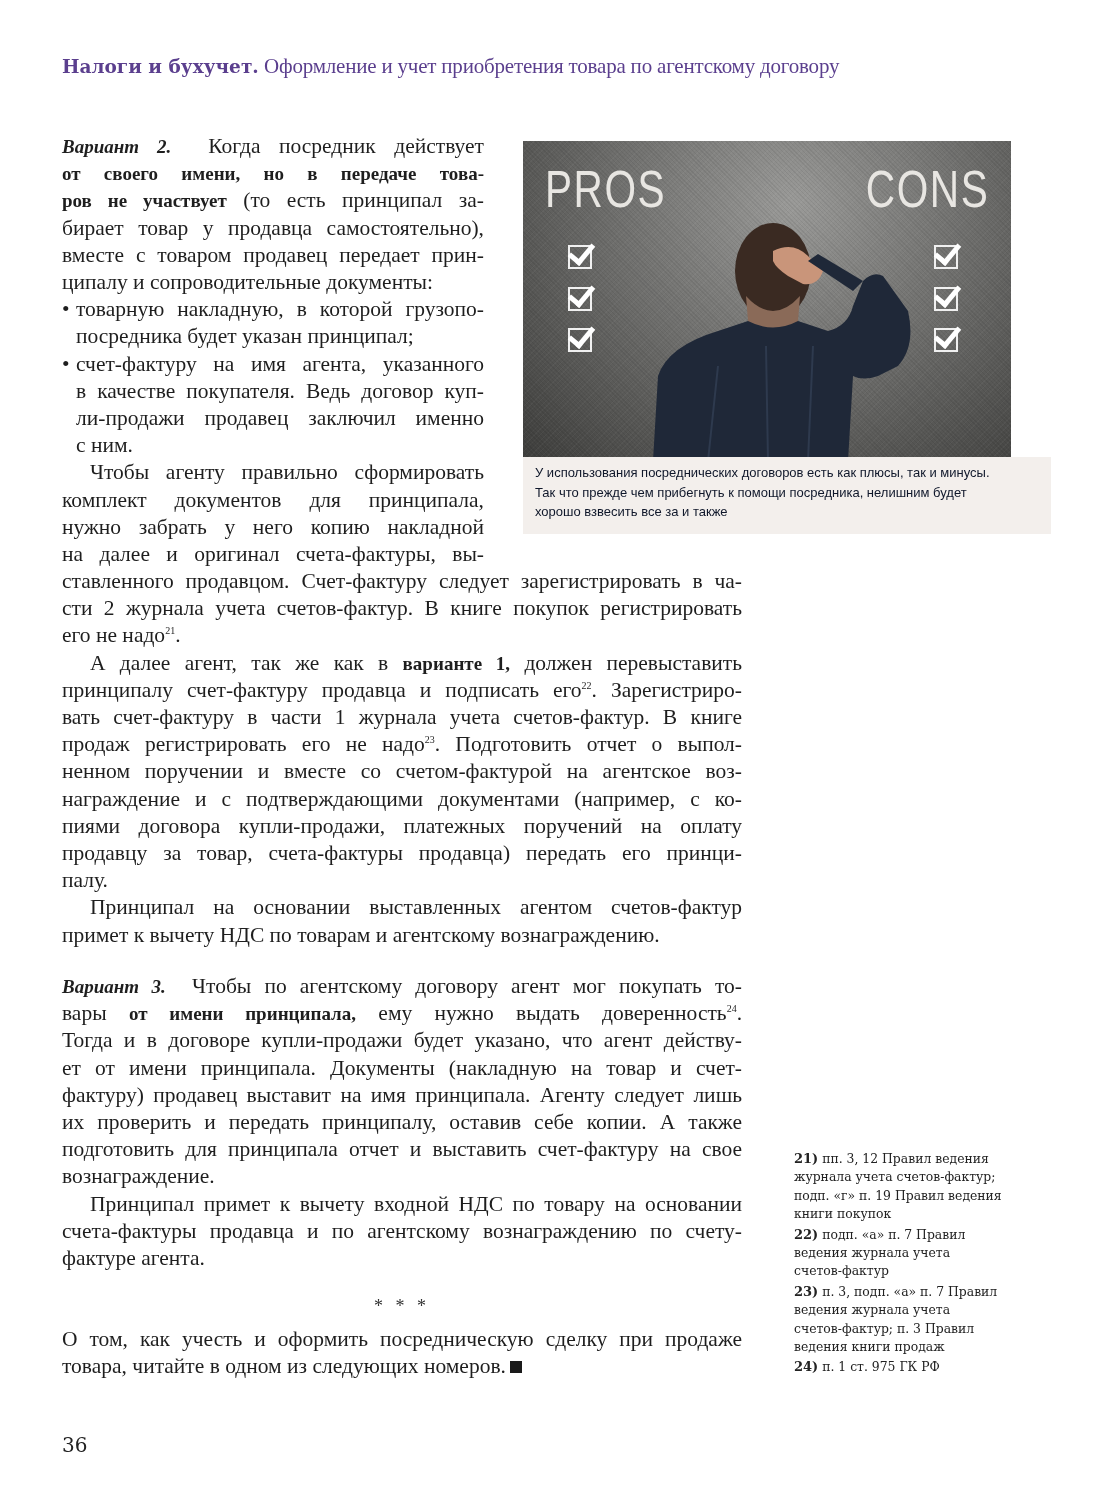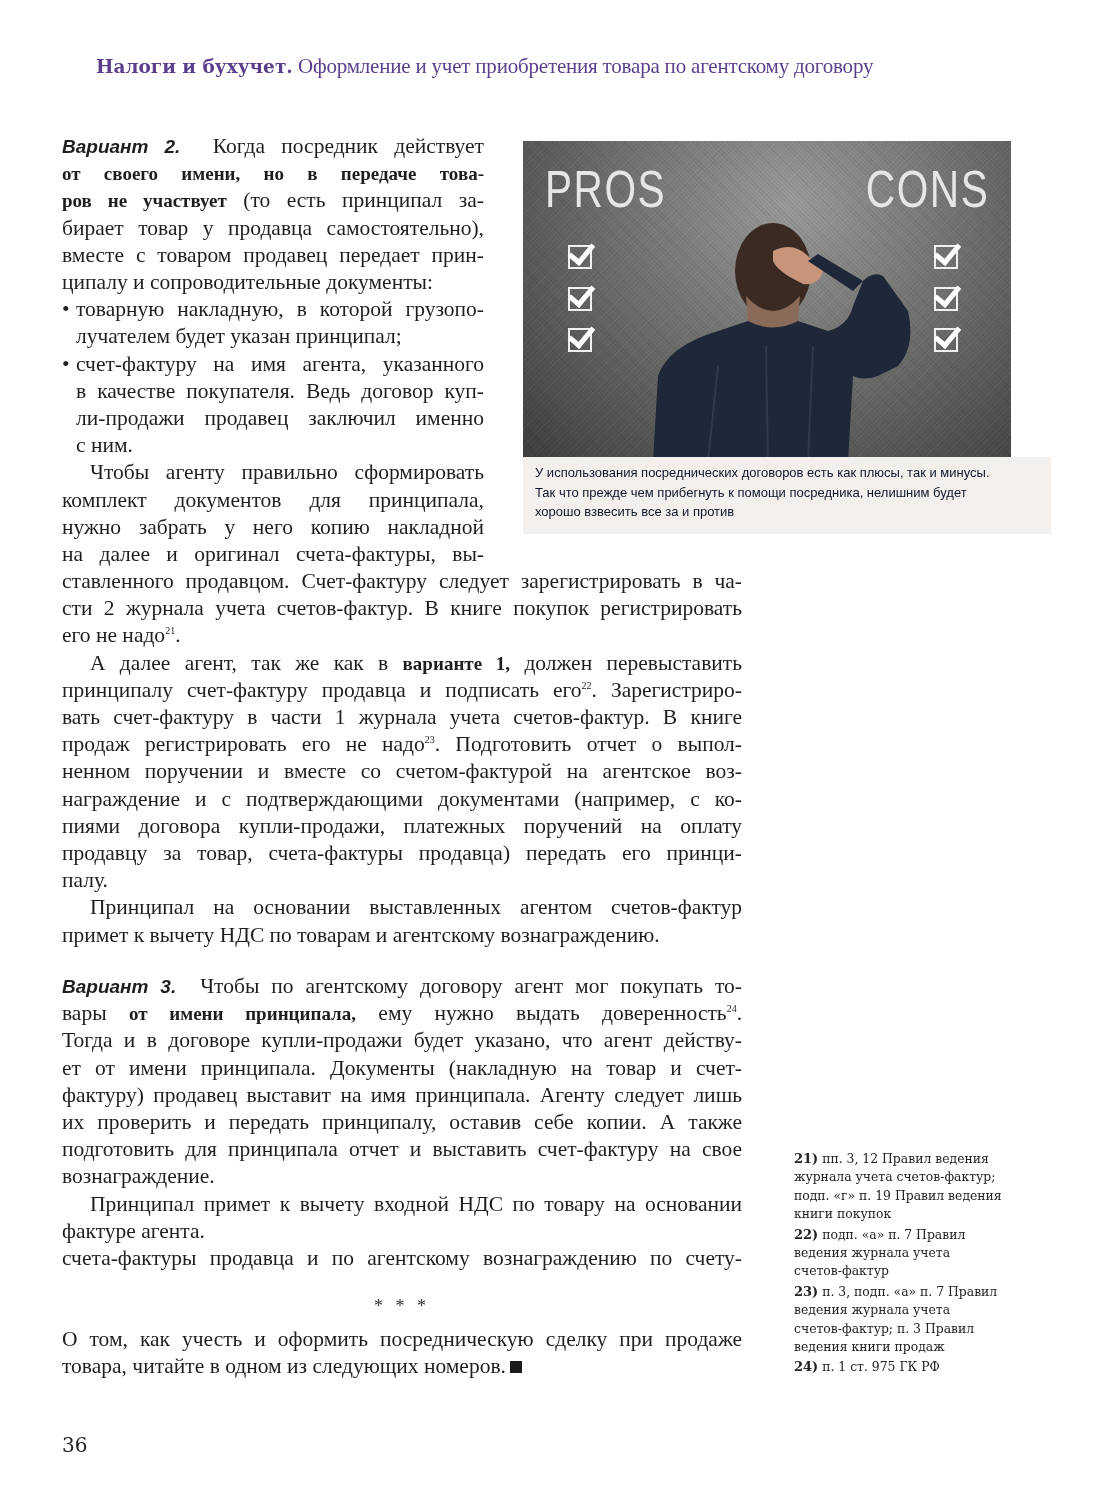"Налоги и бухучет. Оформление и" .header { margin-left: 34px -> none }
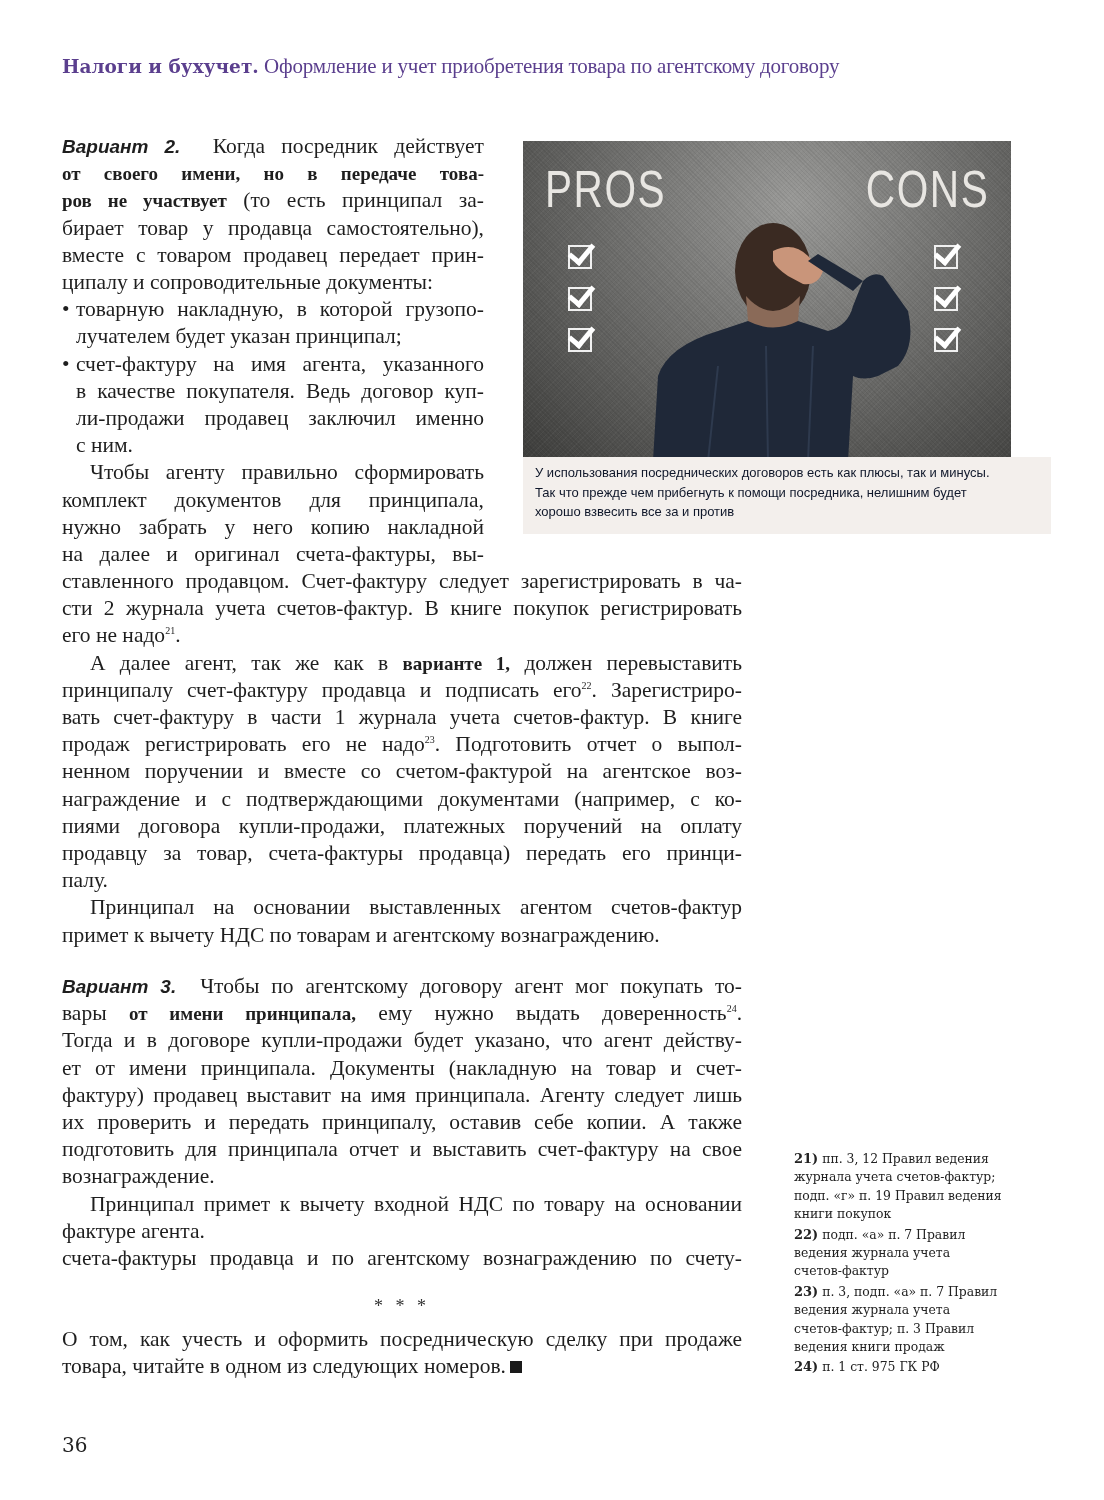"Вариант 2." .bi { font-family: Liberation Sans, sans-serif -> Liberation Serif, serif }
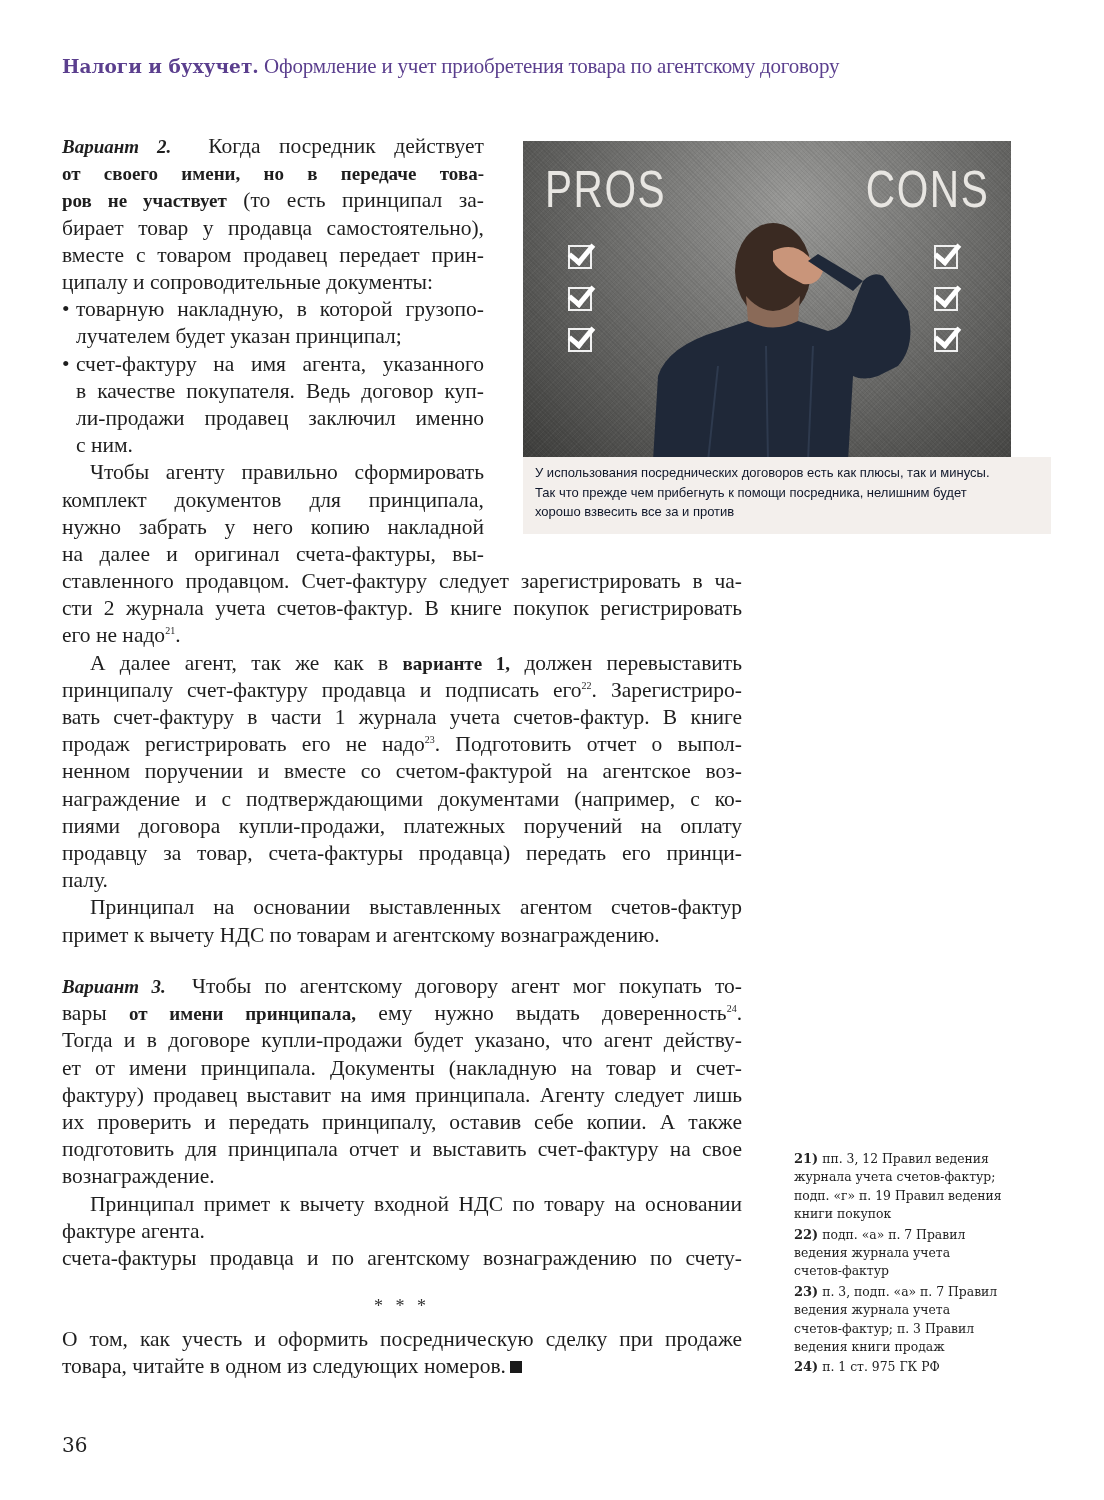"лучателем будет указан принципал;" span.line { text: лучателем -> посредника }
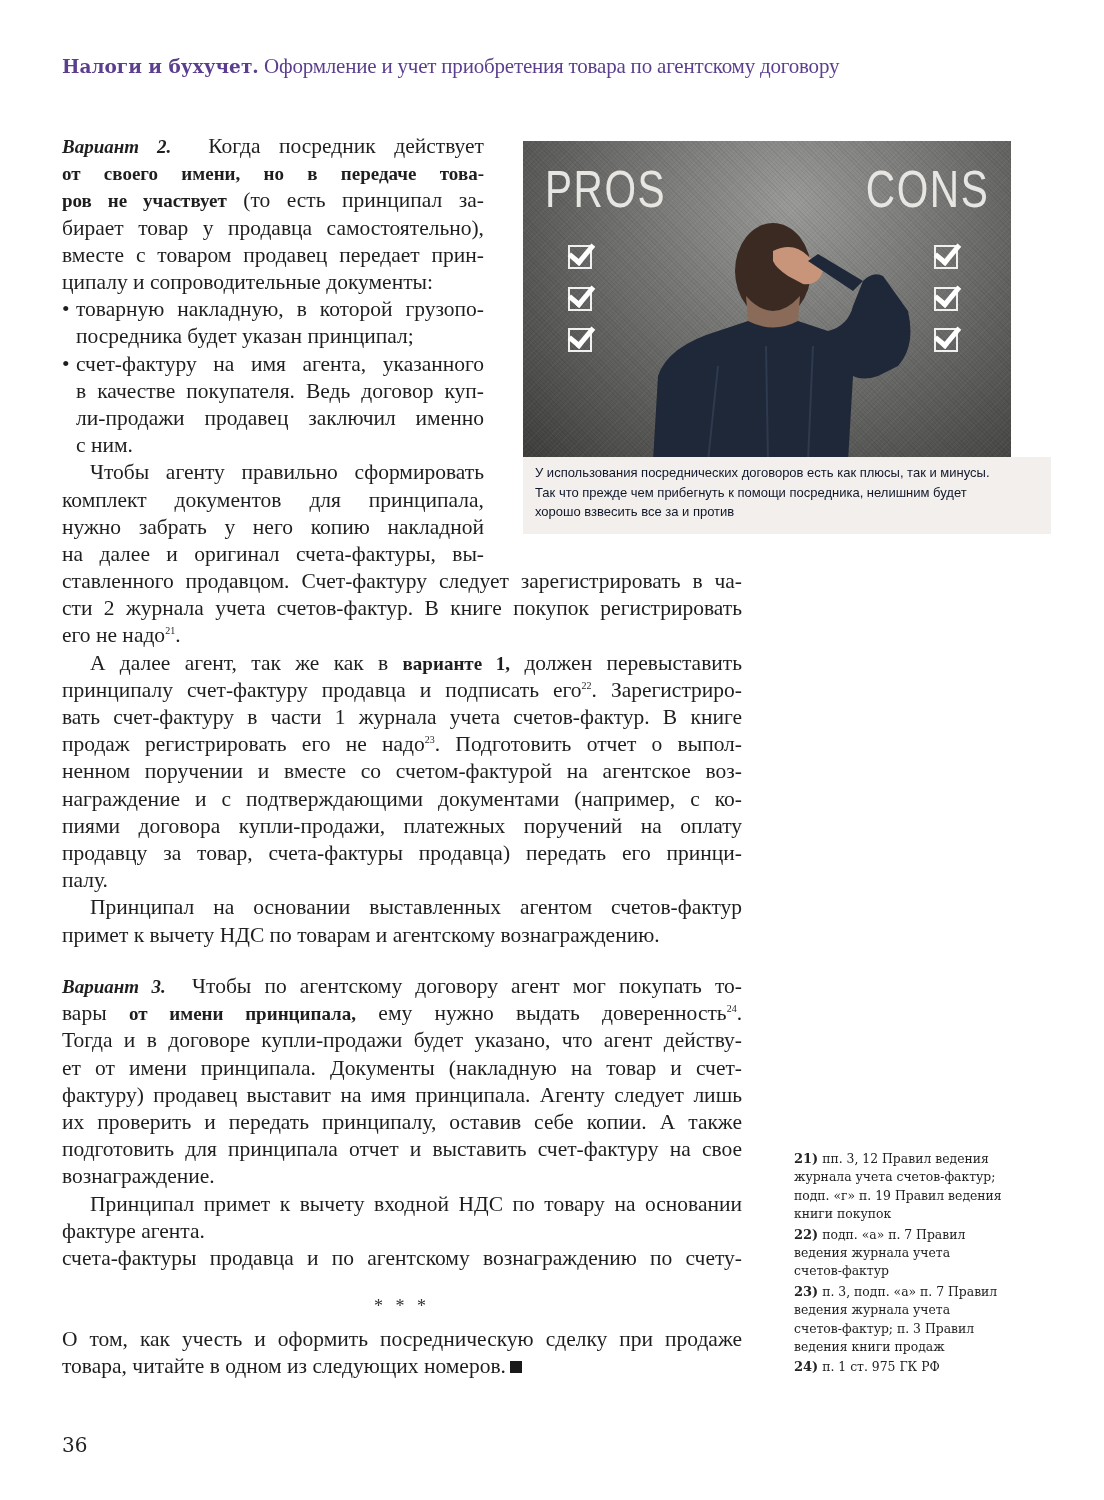"хорошо взвесить все за и" span.cl { text: против -> также }
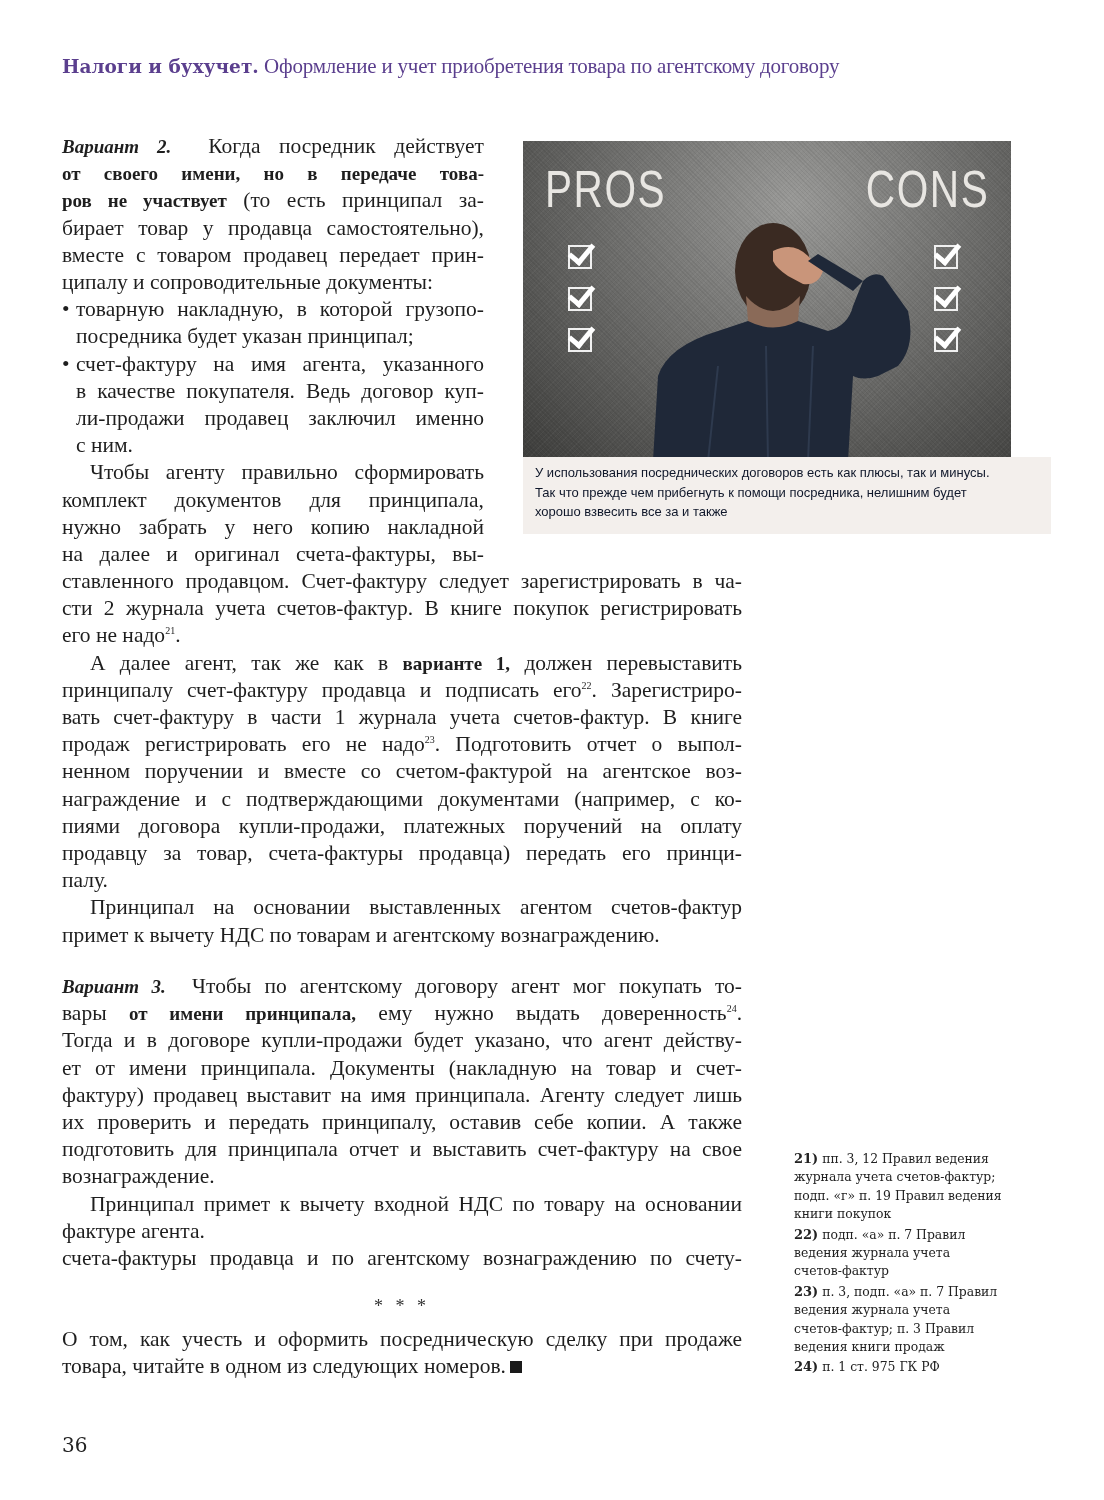"фактуре агента." span.line { order: before "счета-фактуры продавца и по агентскому" -> after "счета-фактуры продавца и по агентскому" }
